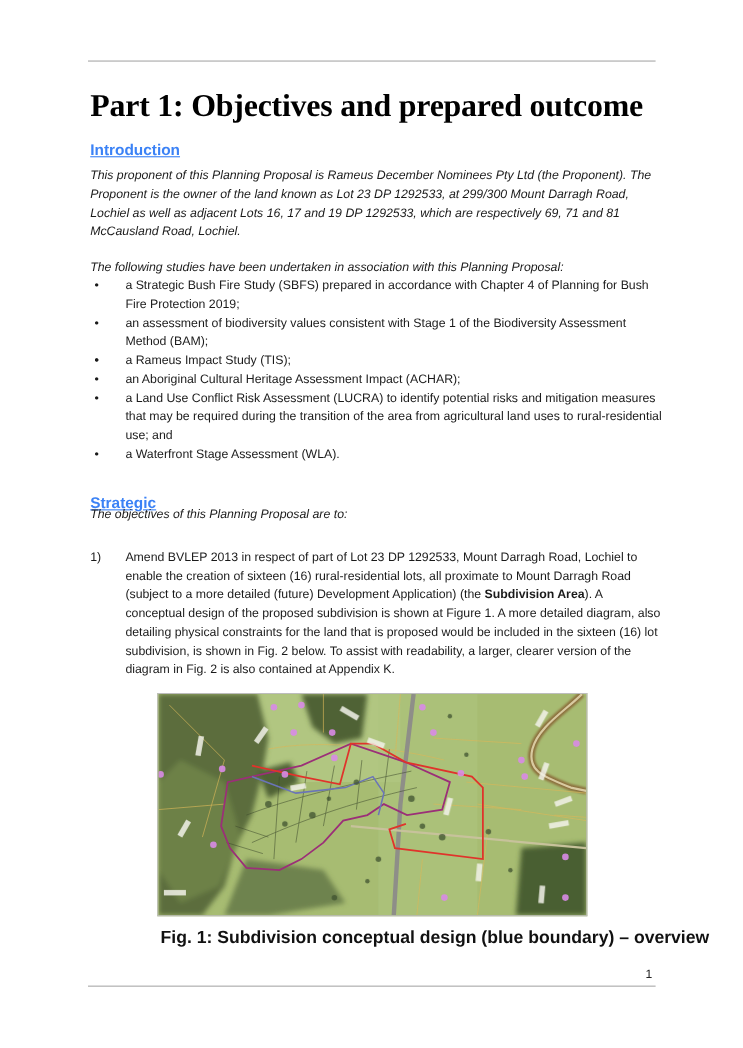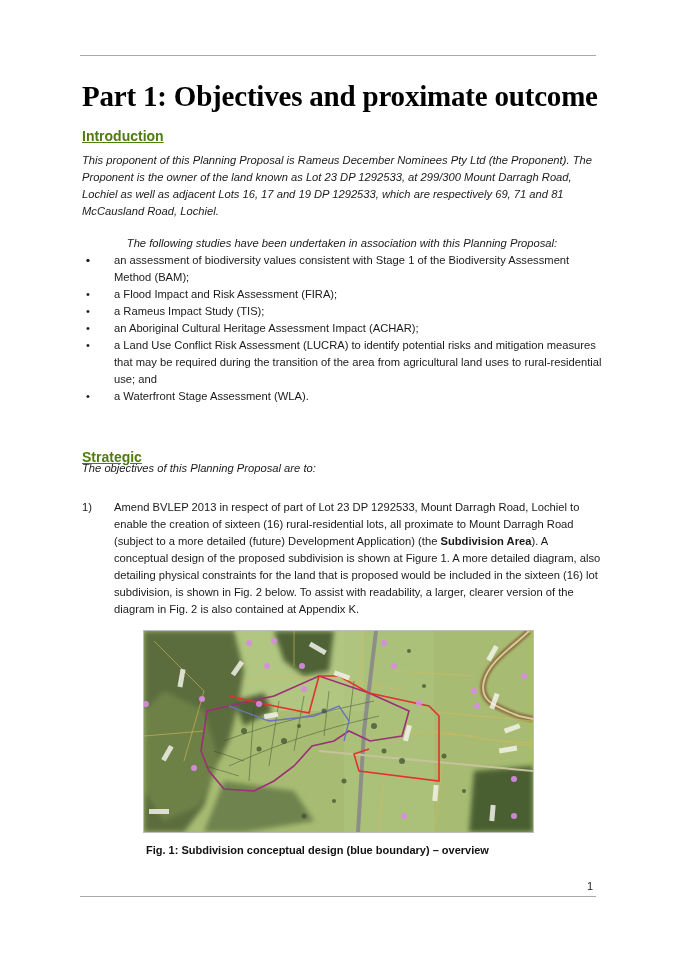"Part 1: Objectives and proximate" h1 { text: proximate -> prepared }
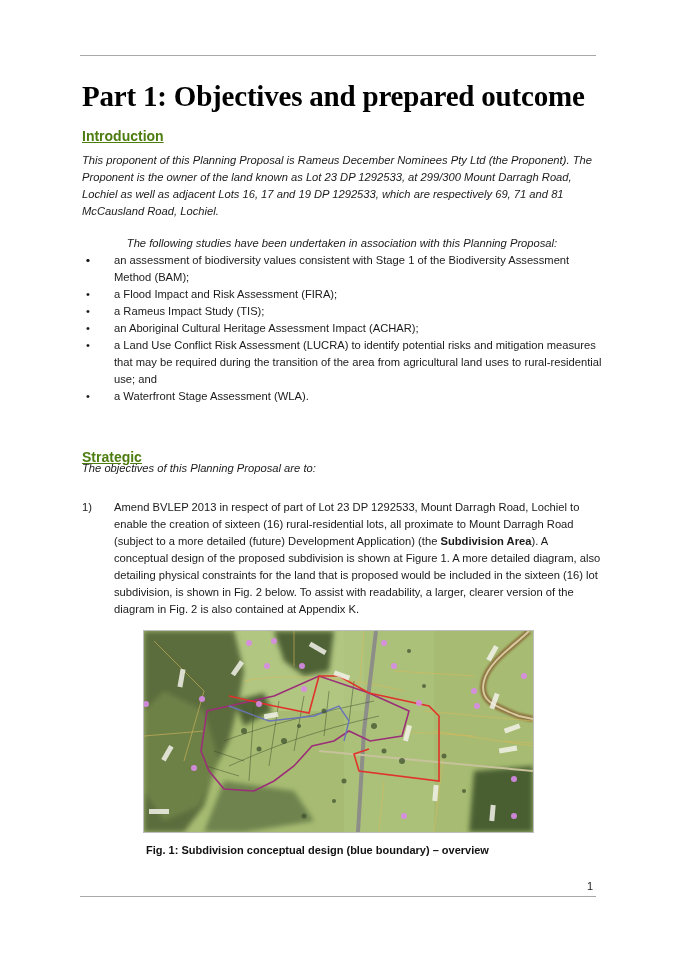"Introduction" h2 { color: #4d7c0f -> #3b82f6 }
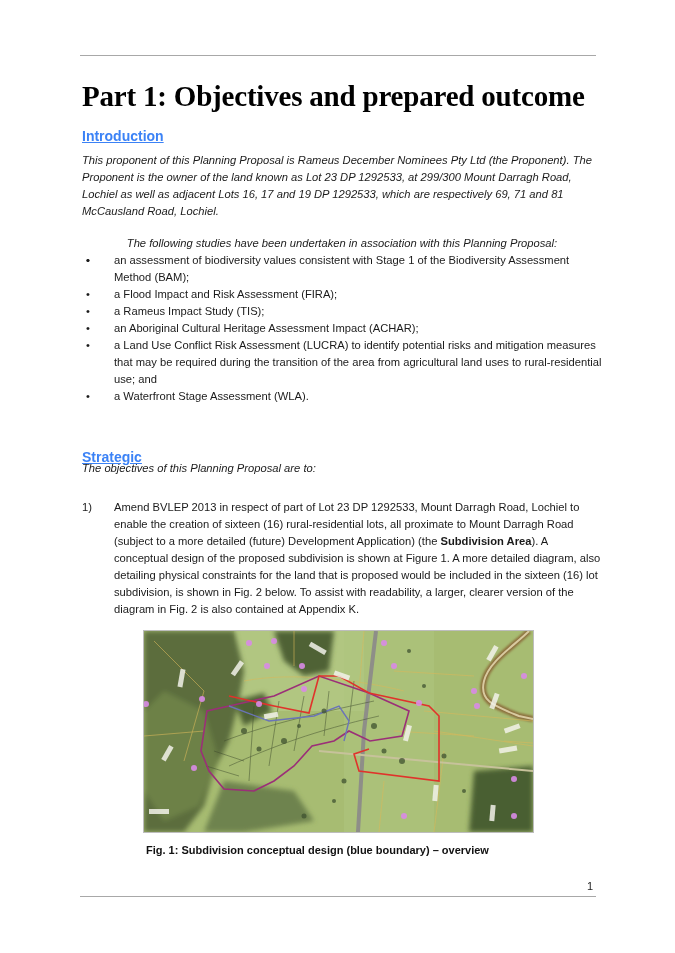"The following studies have been" .p-studies { text-align: center -> none }
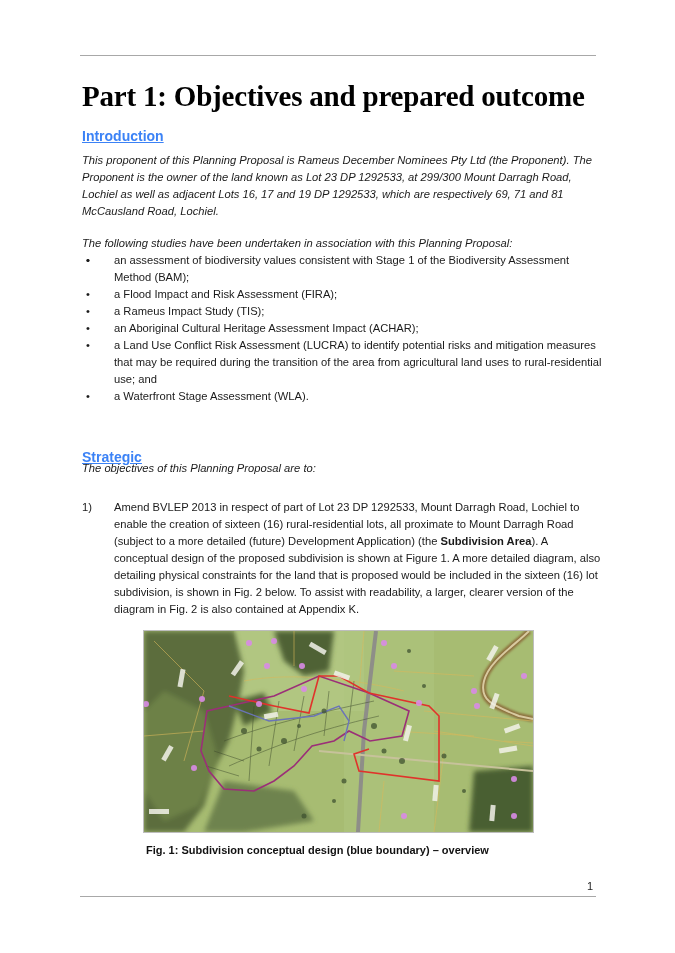"a Strategic Bush Fire Study" span { html: none -> <span>a Strategic Bush Fire Study (SBFS) prepared in accordance with Chapter 4 of Planning for Bush Fire Protection 2019;</span> }
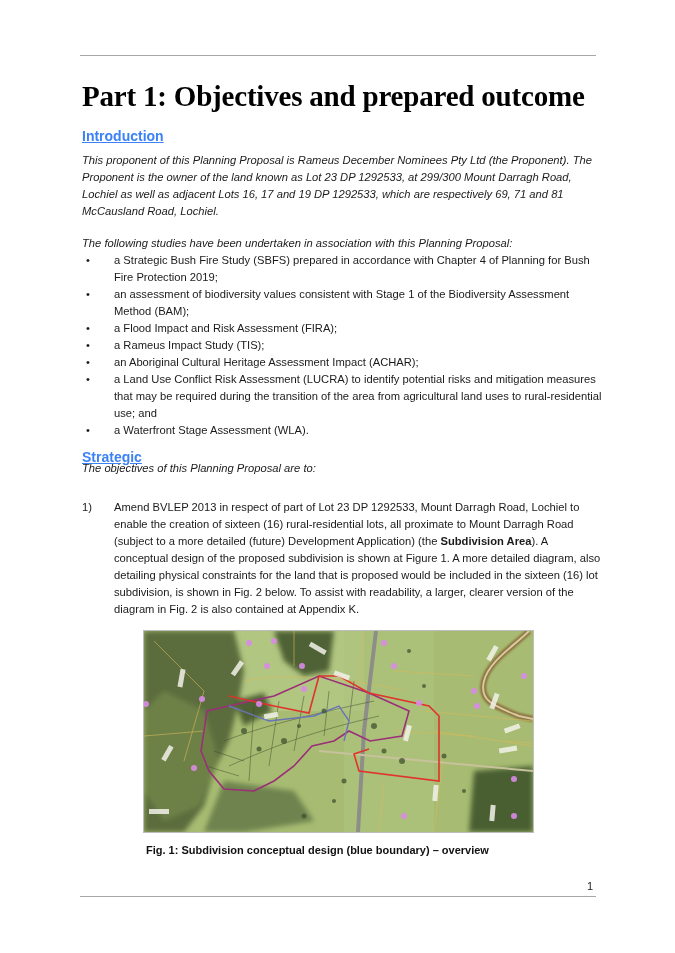"a Flood Impact and Risk" span { html: <span>a Flood Impact and Risk Assessment (FIRA);</span> -> none }
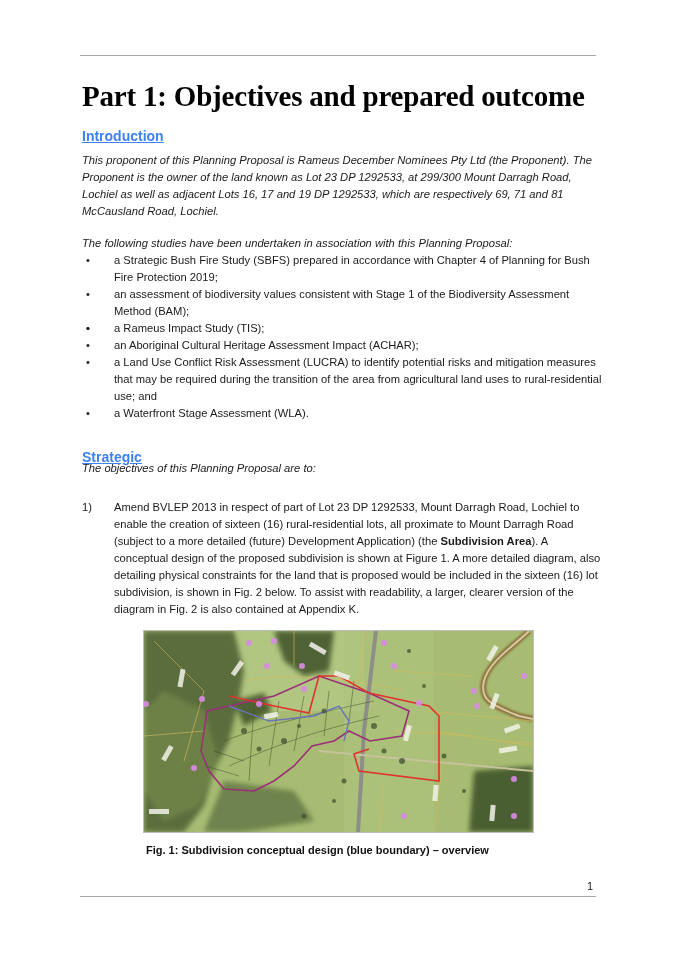"Fig. 1: Subdivision conceptual design" .caption { font-size: 11px -> 16px }
